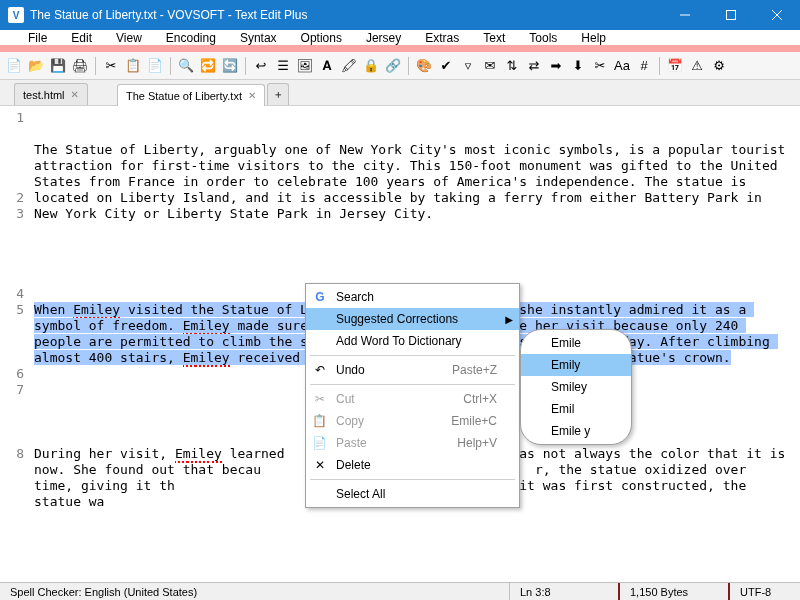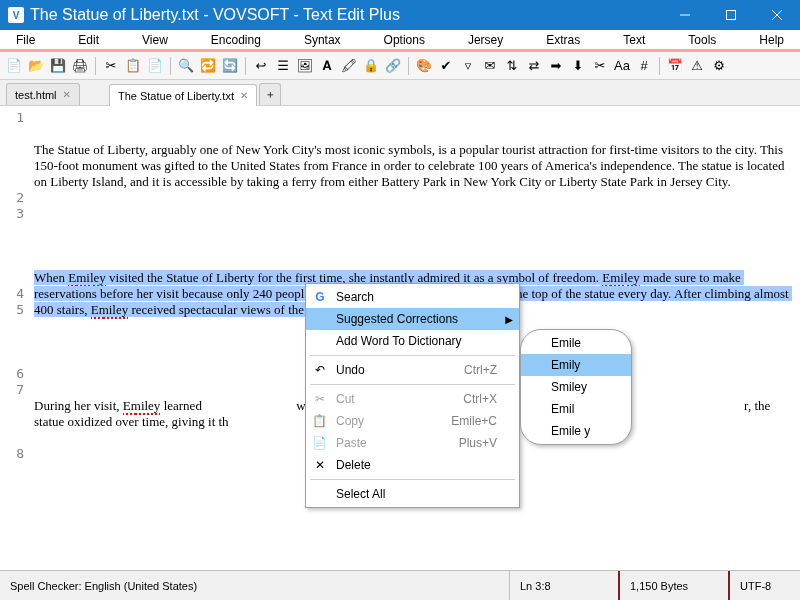"The Statue of Liberty.txt -" .titlebar .title { font-size: 16px -> 12px }
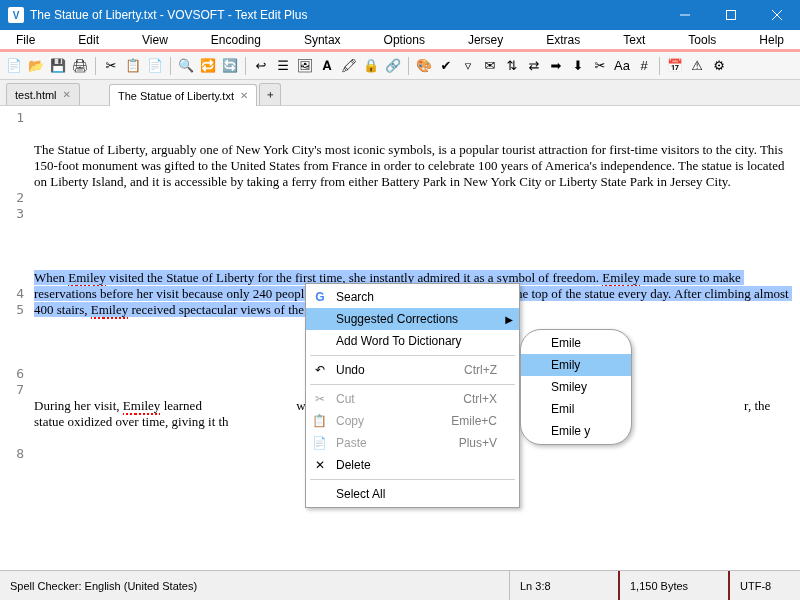"File" .menubar { border-bottom: 3px solid #fca5a5 -> 7px solid #fca5a5; justify-content: space-between -> none; padding: 0 4px -> 0 16px }
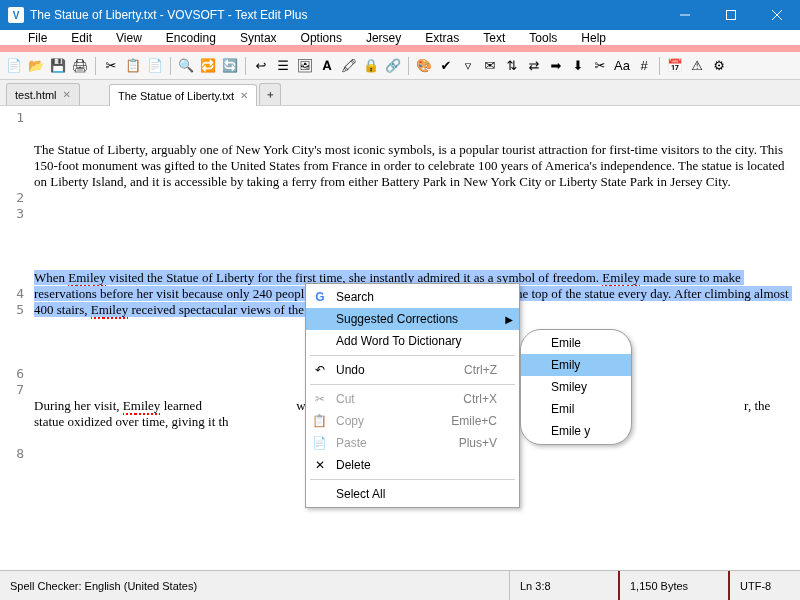"test.html" .tabbar { padding-left: 6px -> 14px }
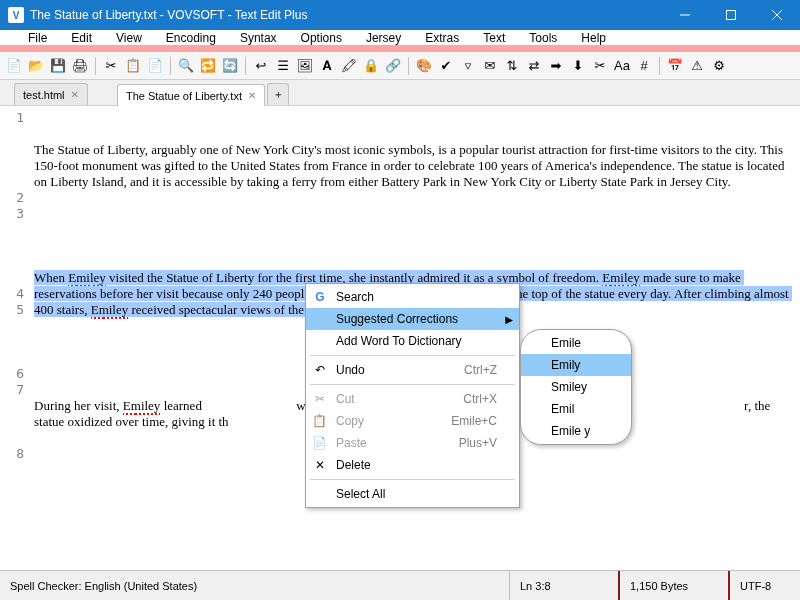"The Statue of Liberty, arguably" .code { font-family: Liberation Serif, serif -> none }
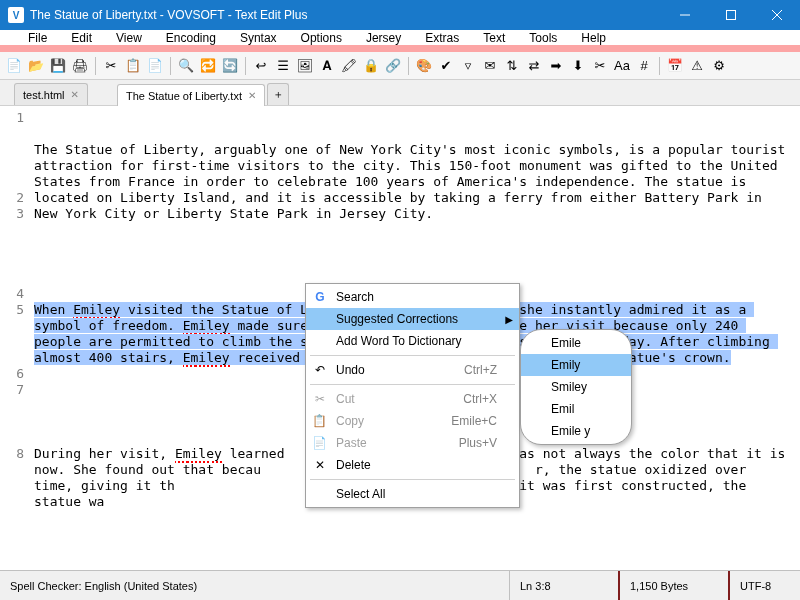"Ctrl+Z" span.sc { text: Ctrl+Z -> Paste+Z }
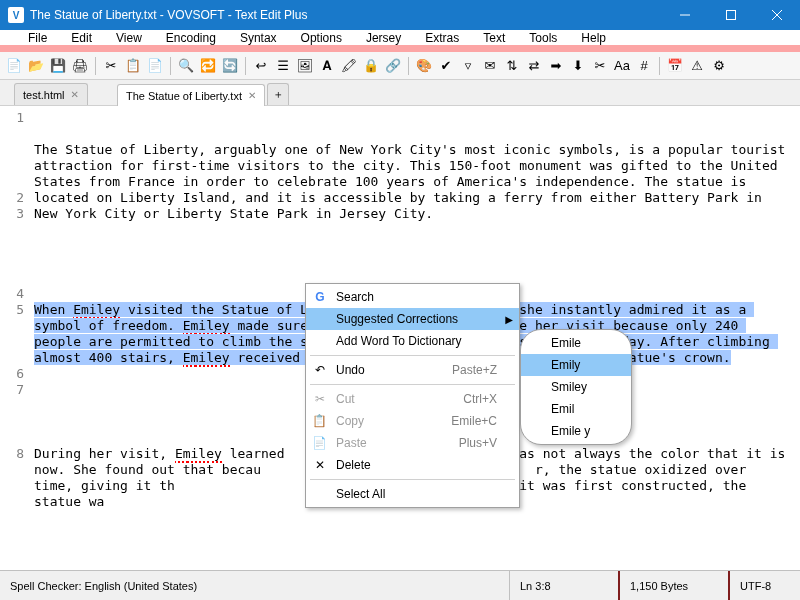"Plus+V" span.sc { text: Plus+V -> Help+V }
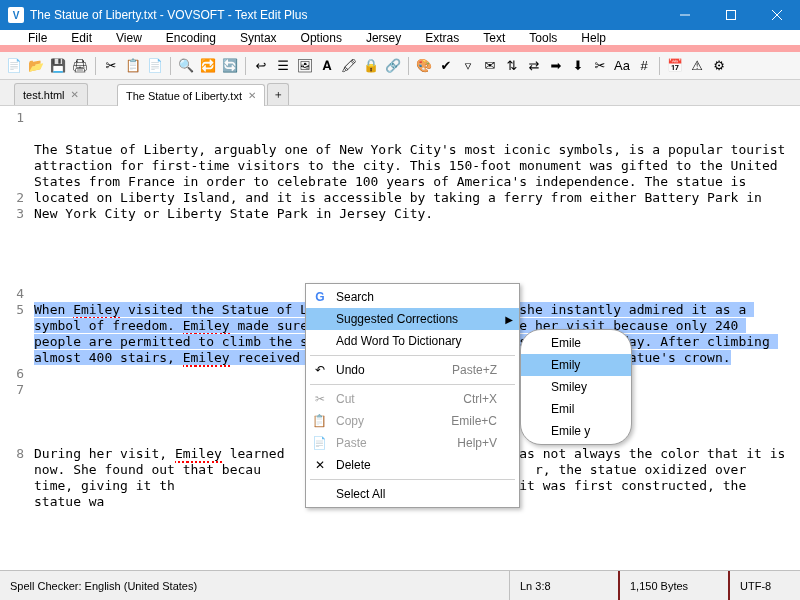"Spell Checker: English (United States)" .statusbar { height: 30px -> 18px }
